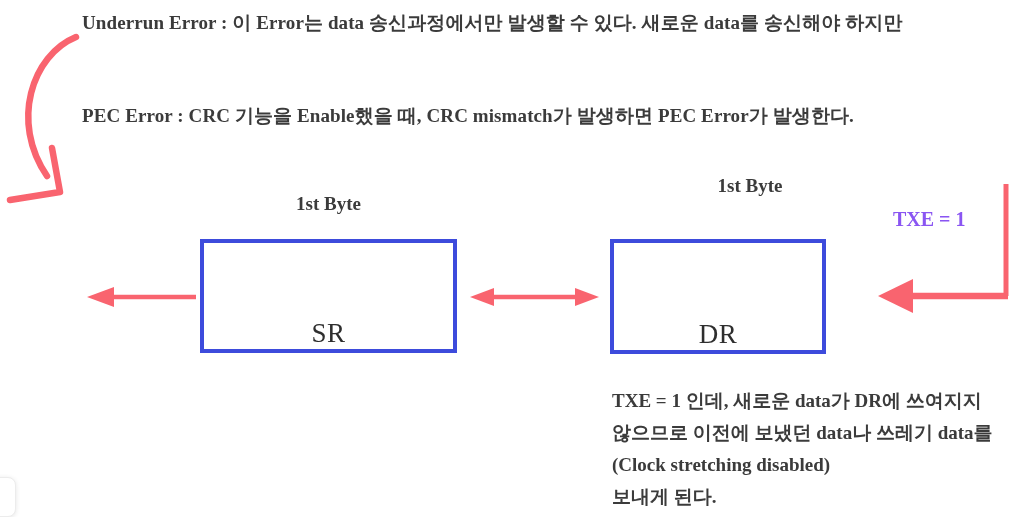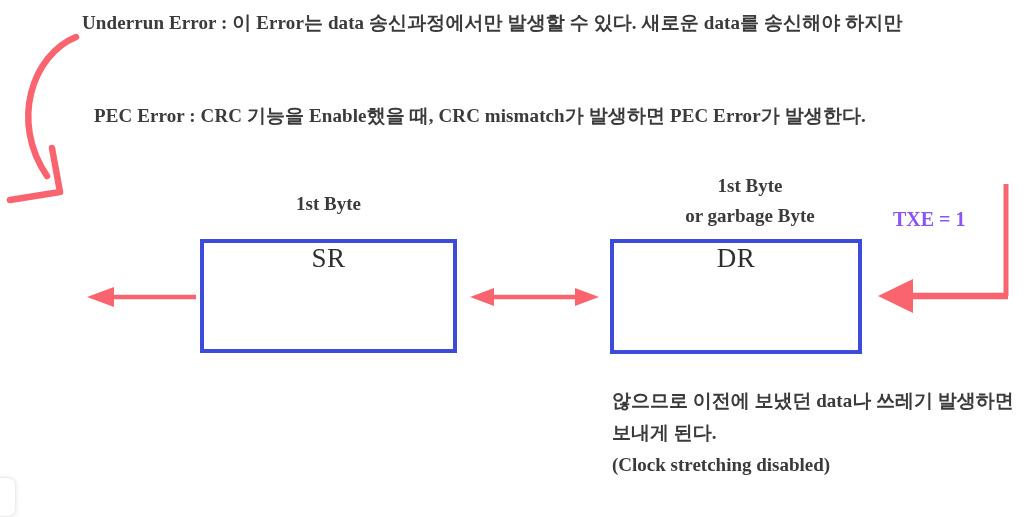"PEC Error : CRC 기능을" .p-pec { margin-left: 12px -> none }
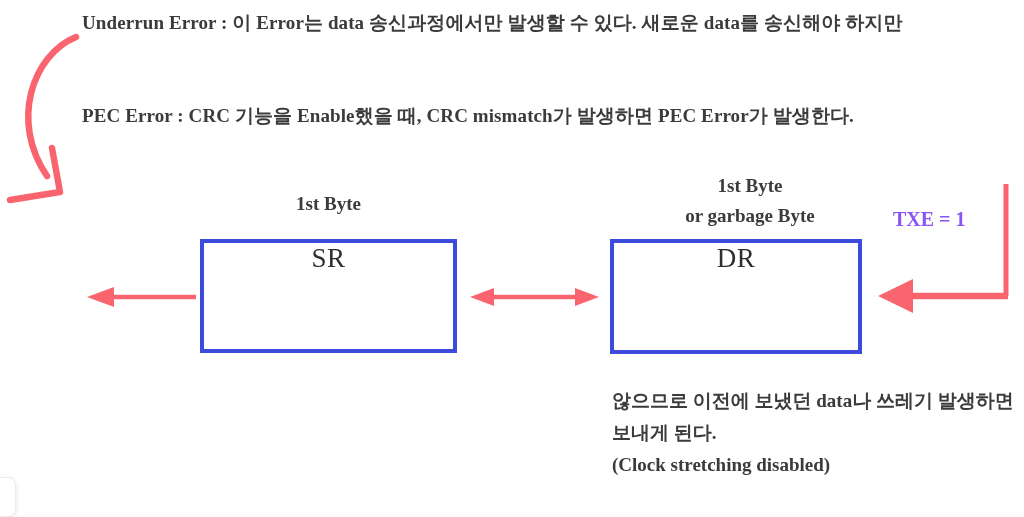"or garbage Byte" div { html: <div>or garbage Byte</div> -> none }
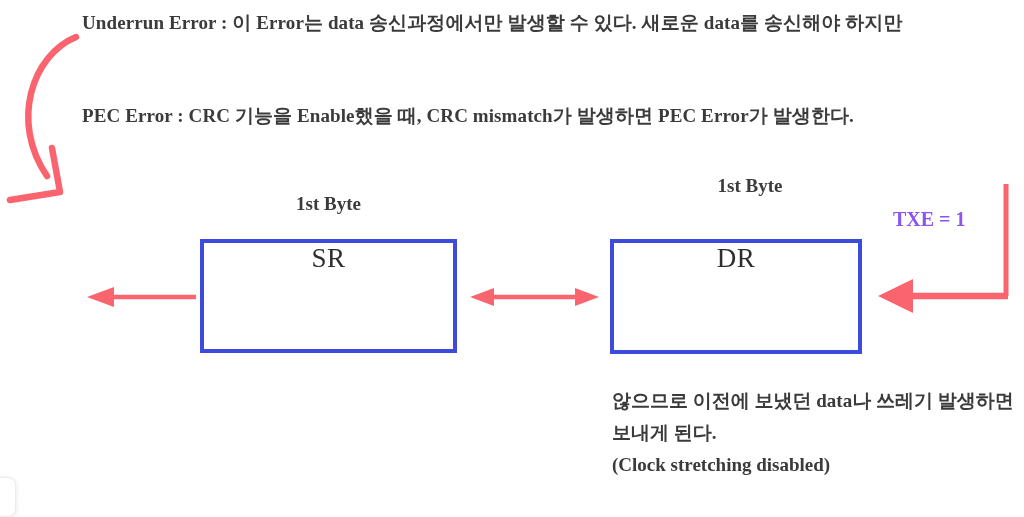"SR" .box { align-items: flex-start -> flex-end }
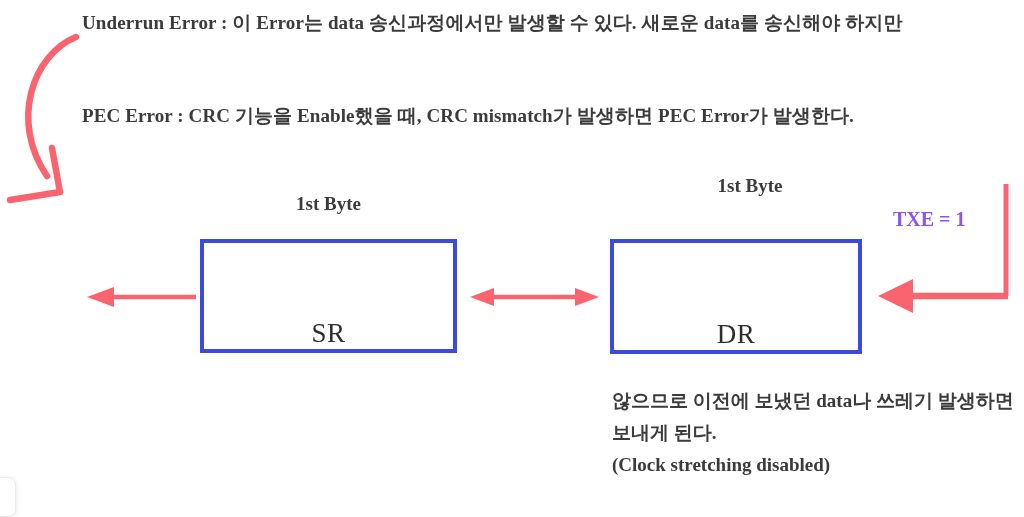"DR" .box-dr { width: 252px -> 216px }
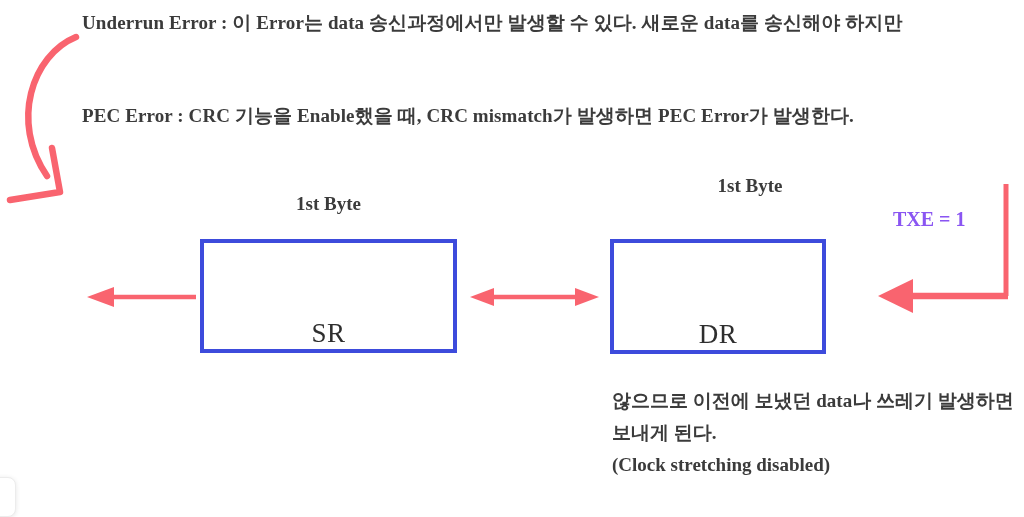"TXE = 1 인데, 새로운" div { html: none -> <div>TXE = 1 인데, 새로운 data가 DR에 쓰여지지</div> }
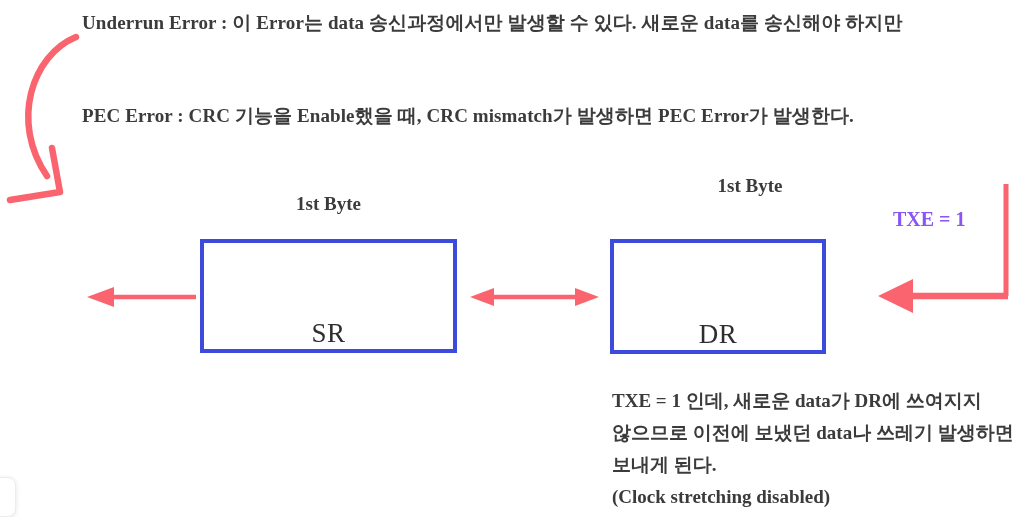"않으므로 이전에 보냈던 data나 쓰레기" div { text: 발생하면 -> data를 }
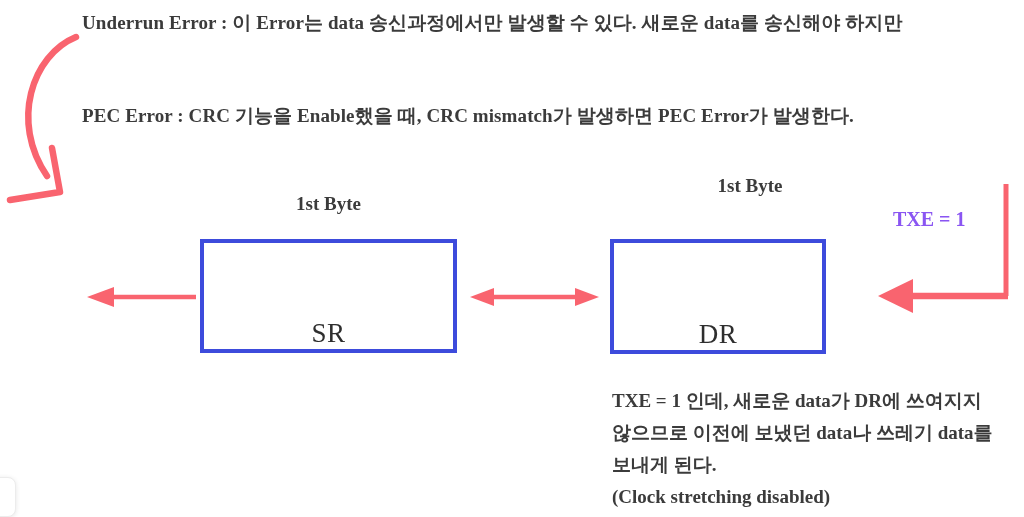"보내게 된다." div { order: before "(Clock stretching disabled)" -> after "(Clock stretching disabled)" }
